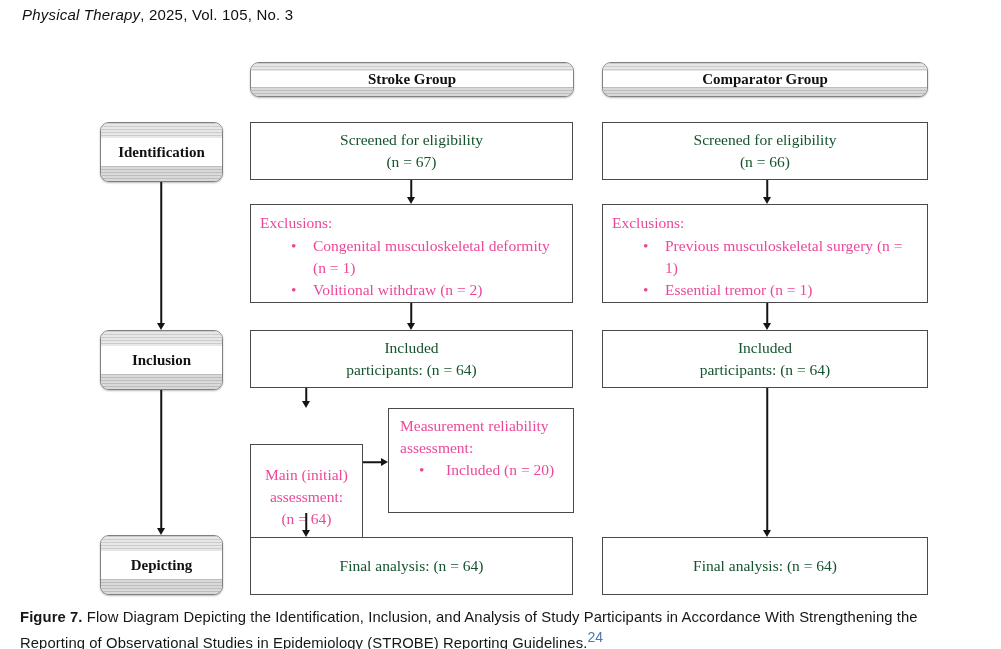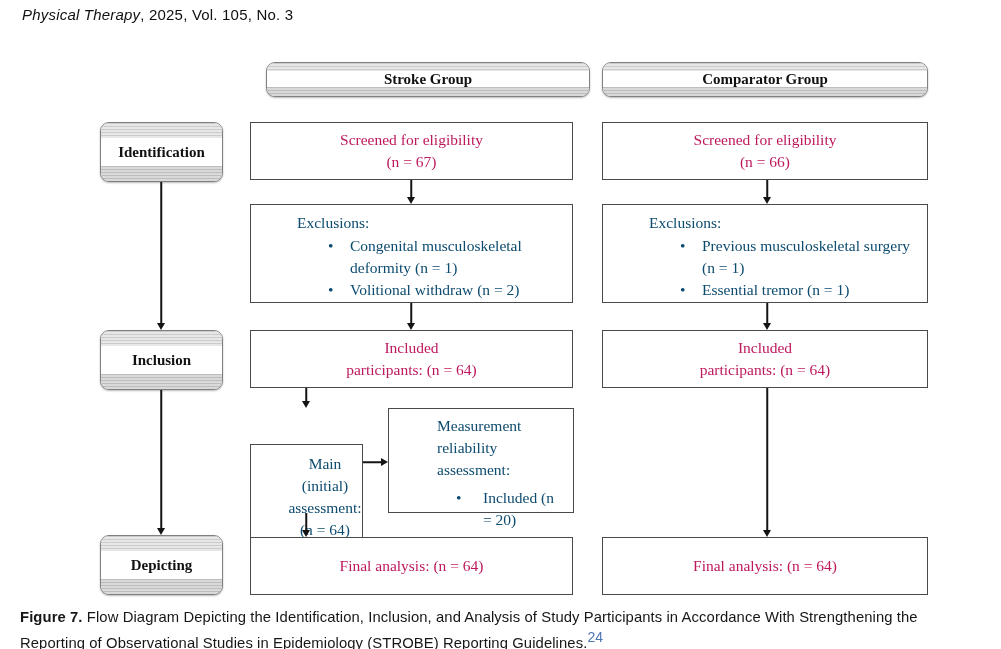"Stroke Group" .hdr-stroke { left: 266px -> 250px }
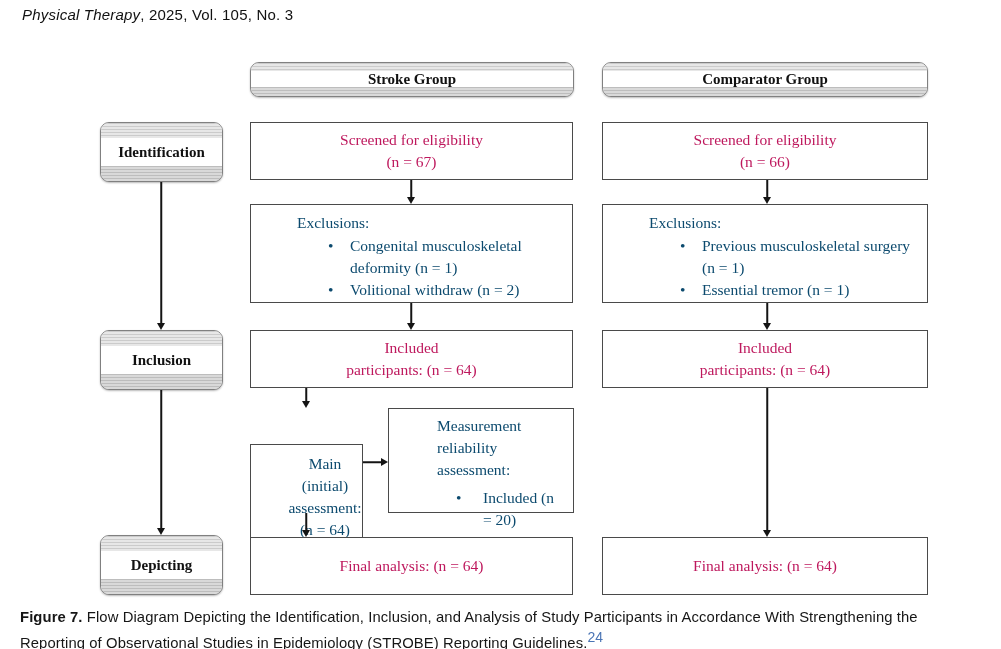"Screened for eligibility" .fbox { color: #be185d -> #14532d }
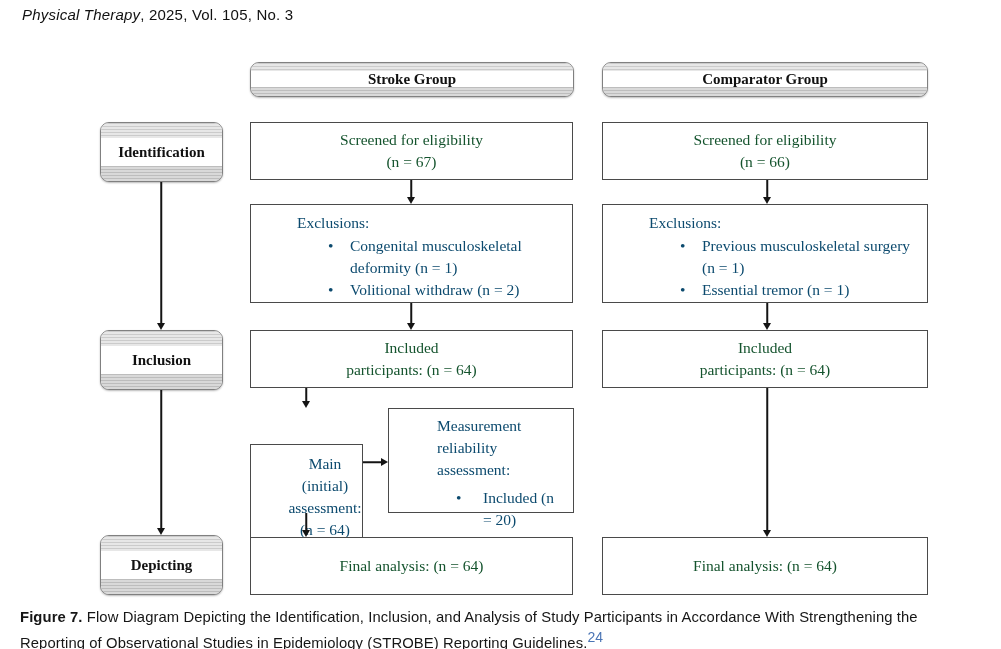"Exclusions:" .muted { color: #0c4a6e -> #ec4899; padding-left: 37px -> none }
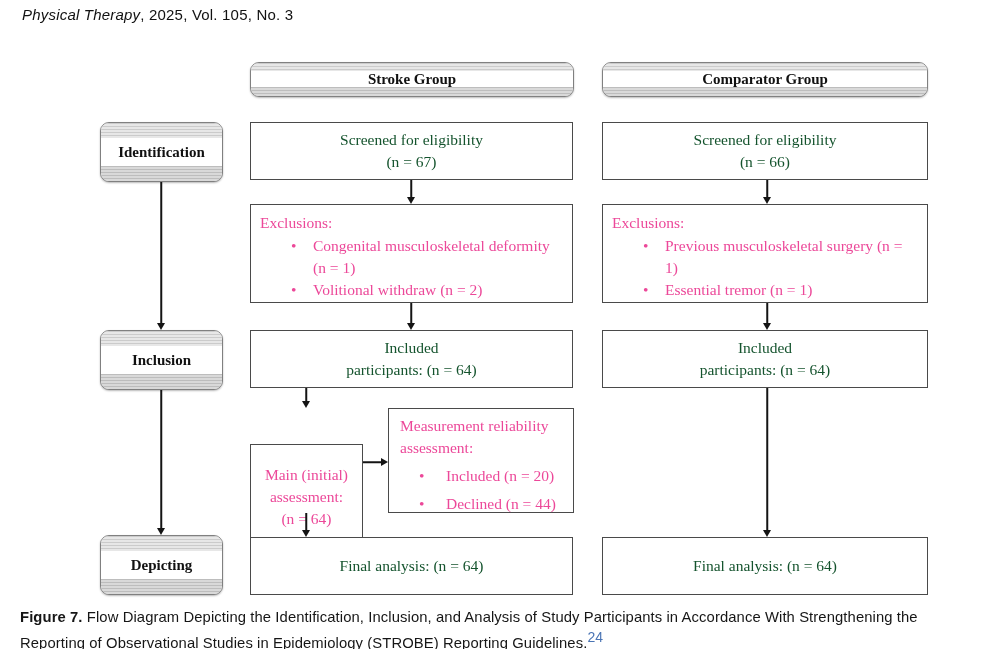"Included (n = 20)" .rel-box .blt { margin-top: 6px -> none }
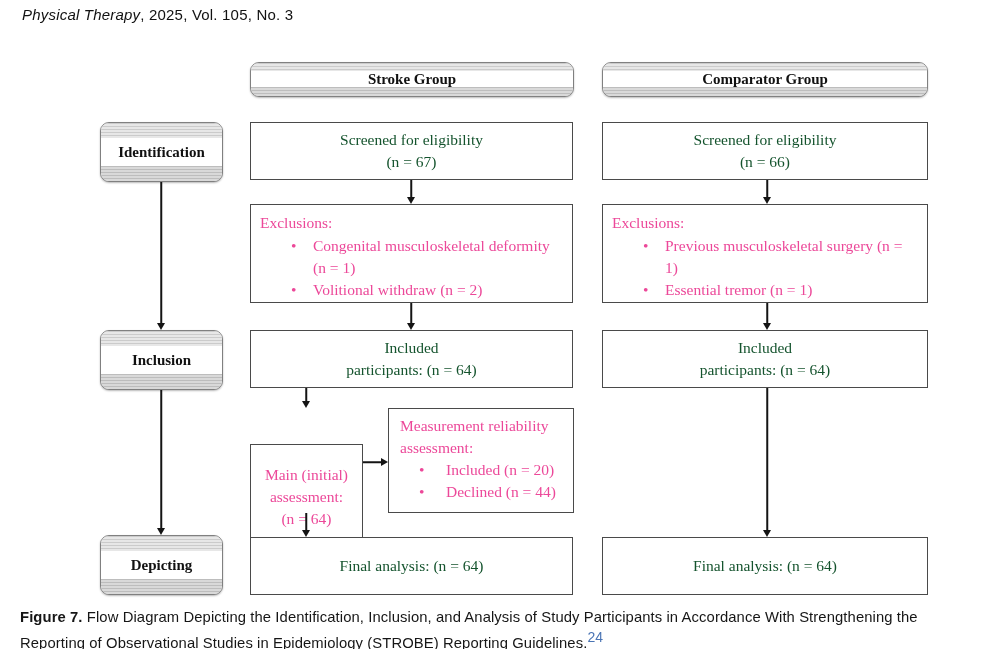"Declined (n = 44)" div.blt { html: <div>Declined (n = 44)</div> -> none }
